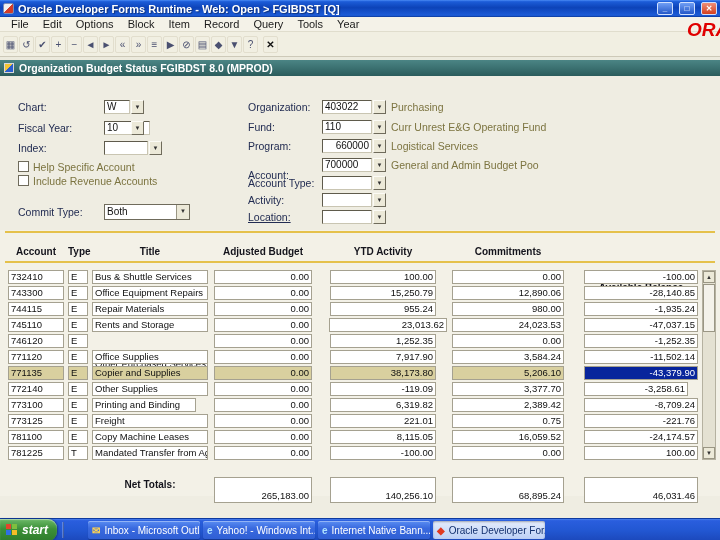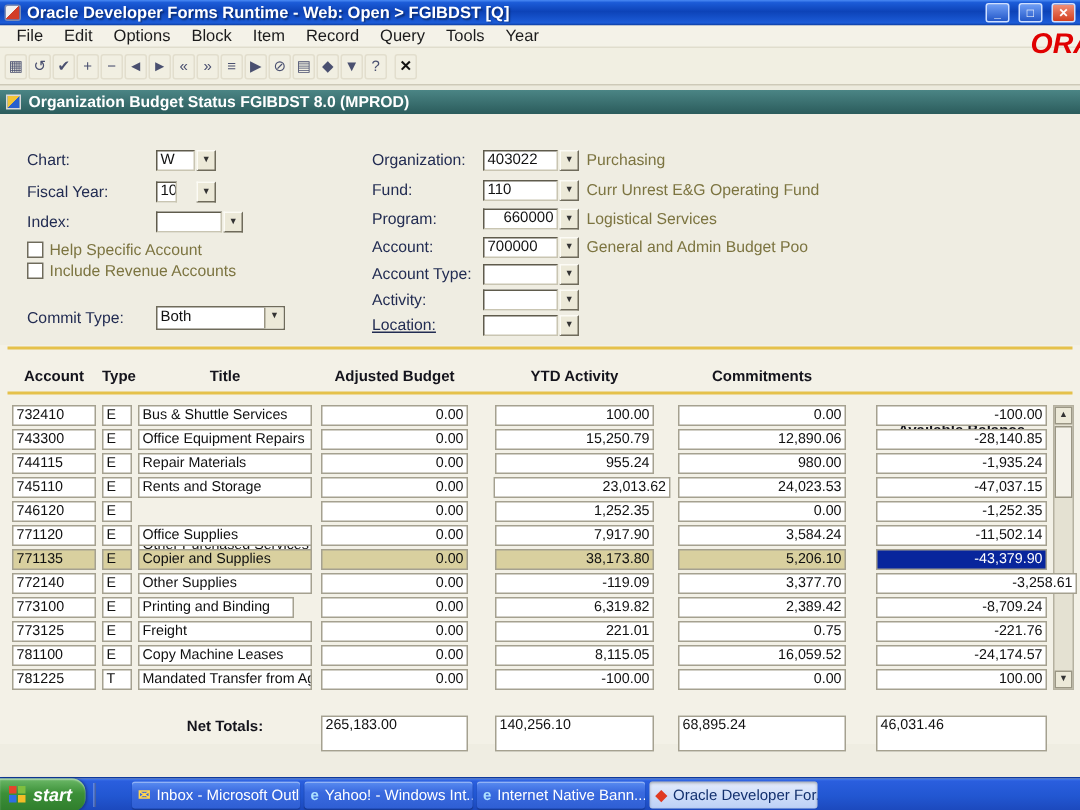"10" div.field { width: 14px -> 46px }
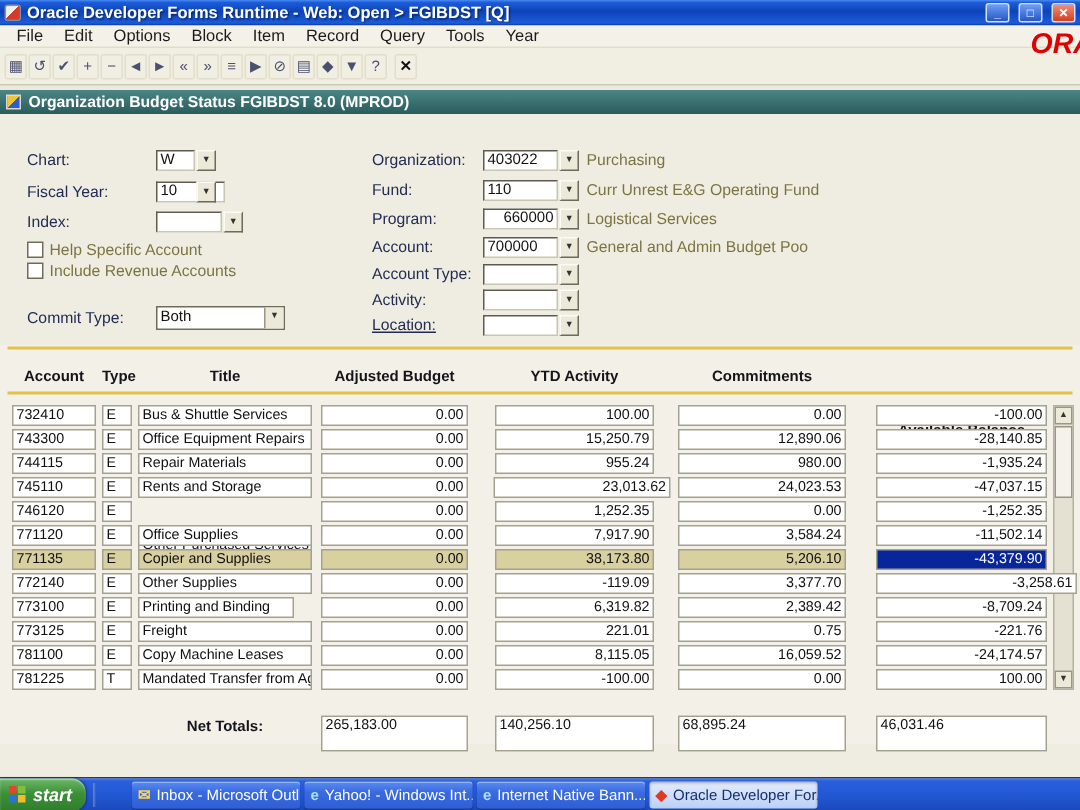"Account:" div.lbl { top: 159px -> 169px }
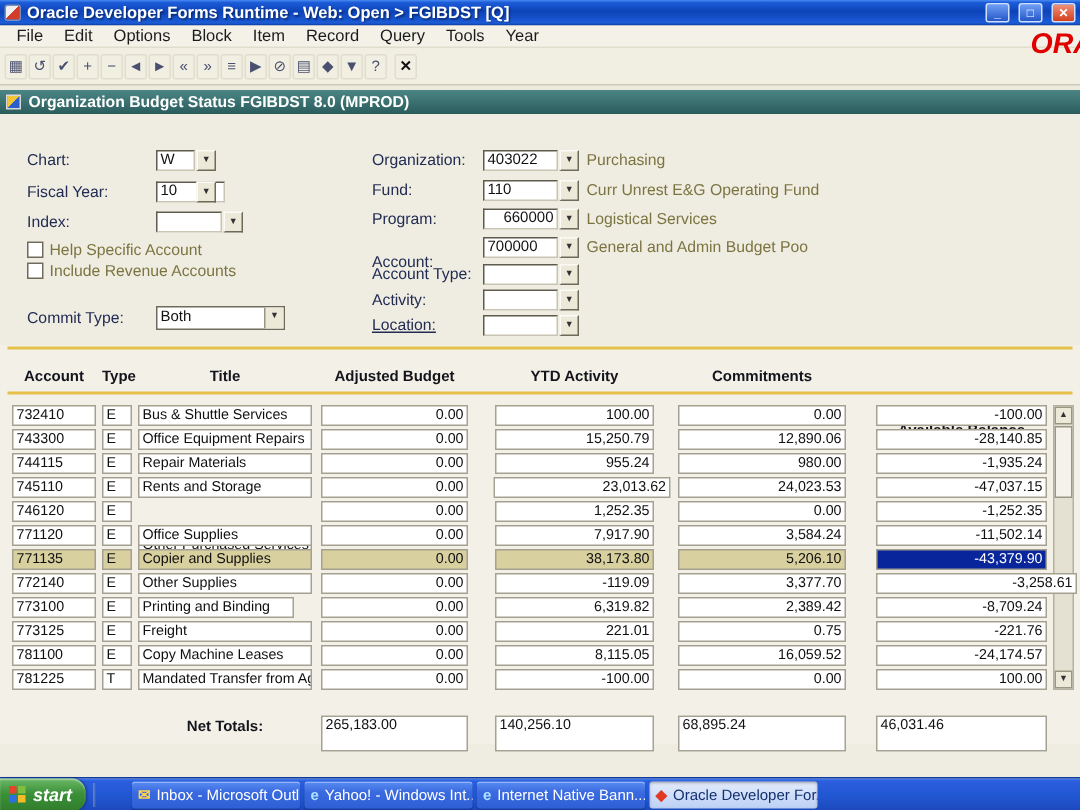"-3,258.61" div.cell { width: 134px -> 104px }
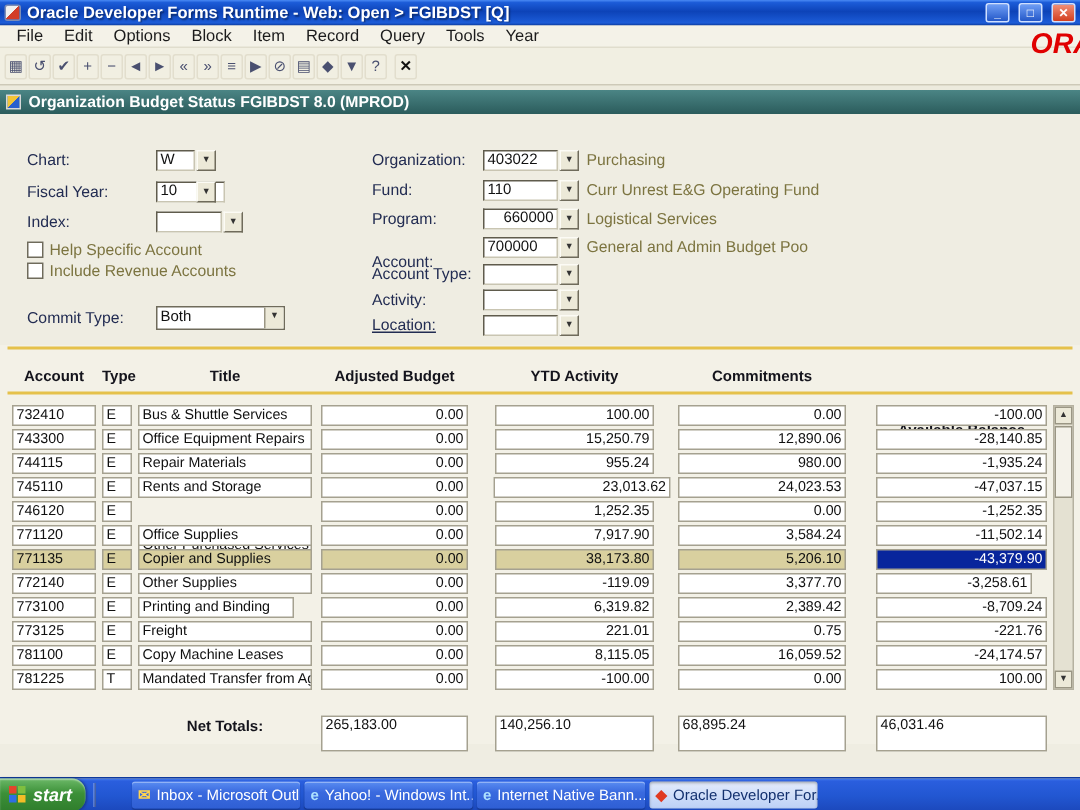"265,183.00" .net-box { padding: 0 2px -> 12px 2px; text-align: left -> right }
